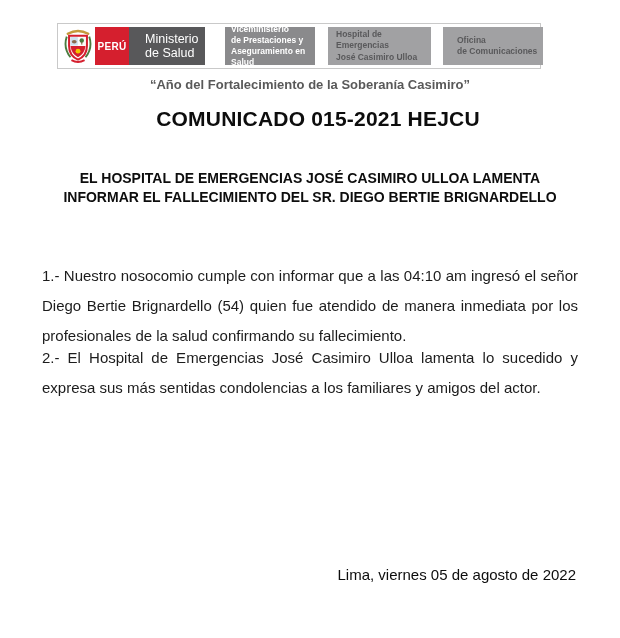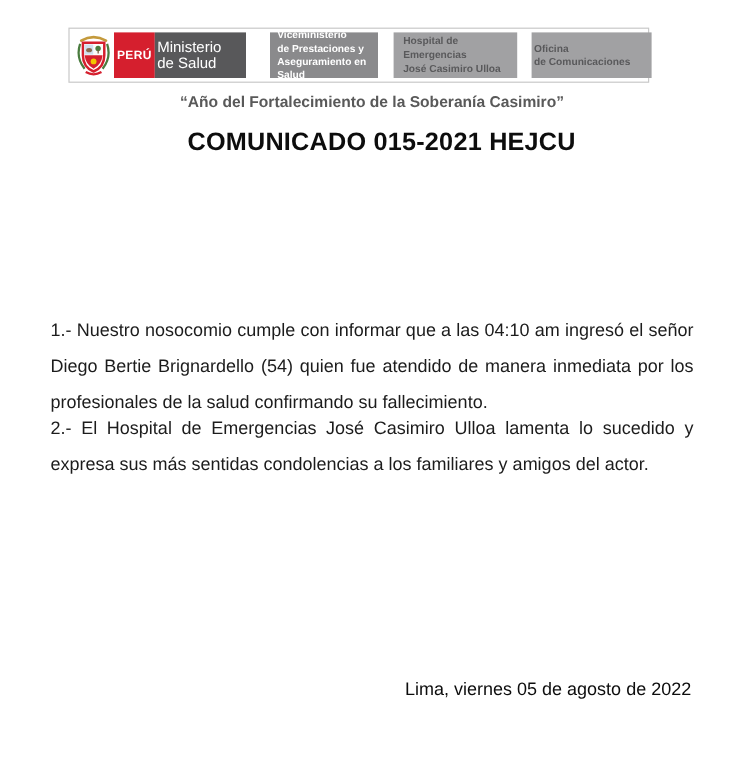"Ministerio" .block-ministry { padding-left: 2px -> 16px }
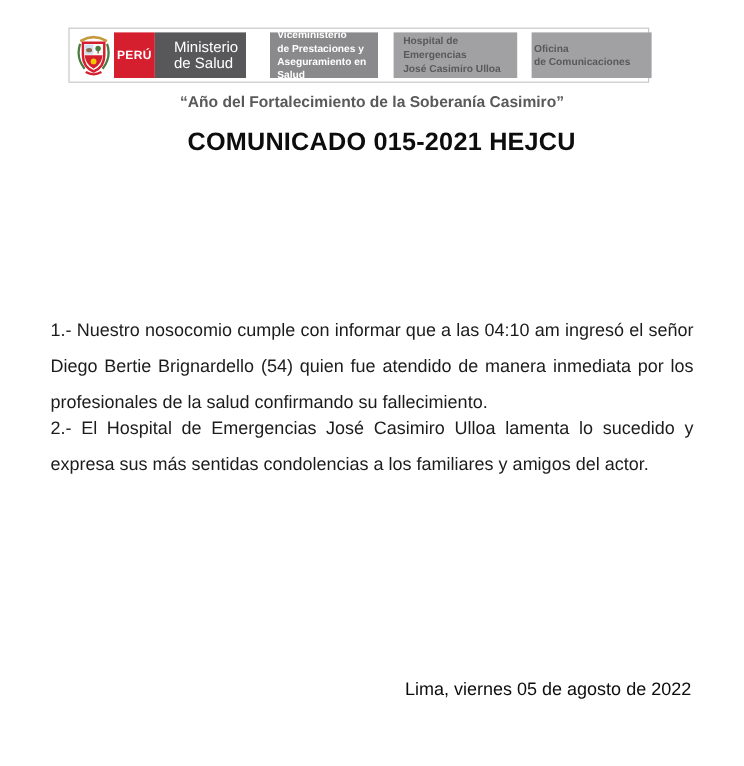"Oficina" .block-office { padding-left: 2px -> 14px }
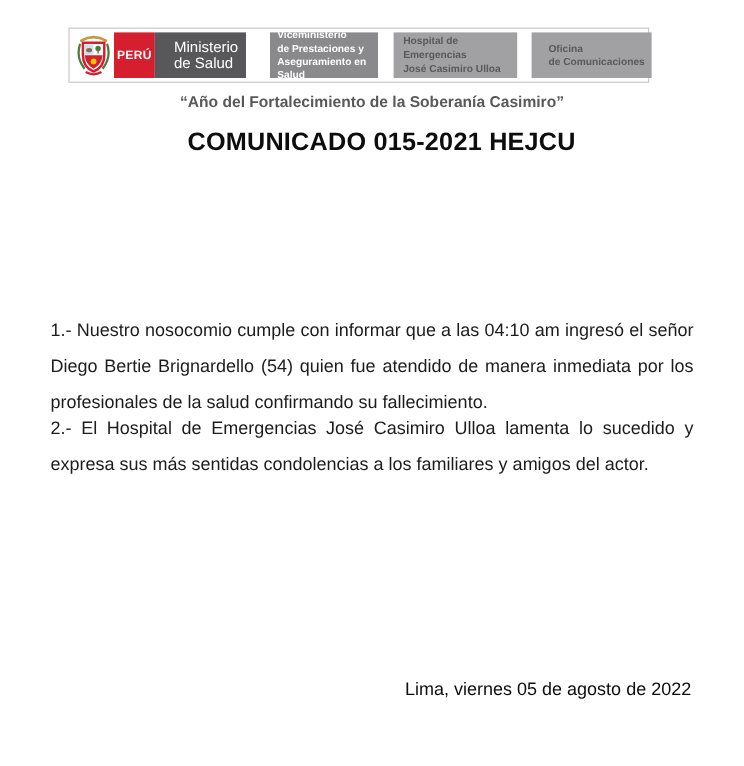"EL HOSPITAL DE EMERGENCIAS JOSÉ" div.doc-subtitle { html: none -> <div>EL HOSPITAL DE EMERGENCIAS JOSÉ CASIMIRO ULLOA LAMENTA INFORMAR EL FALLECIMIENTO DEL SR. DIEGO BERTIE BRIGNARDELLO</div> }
